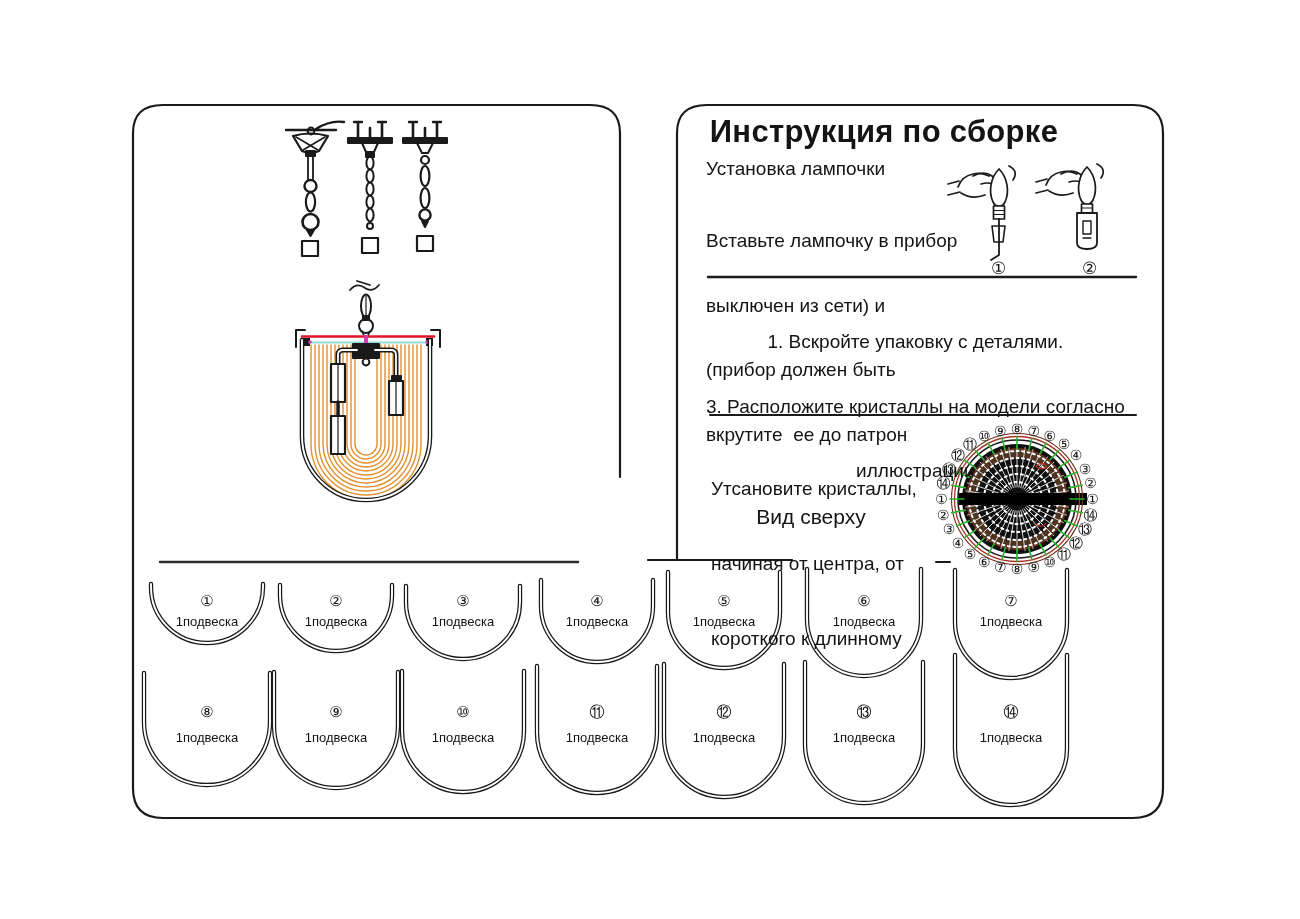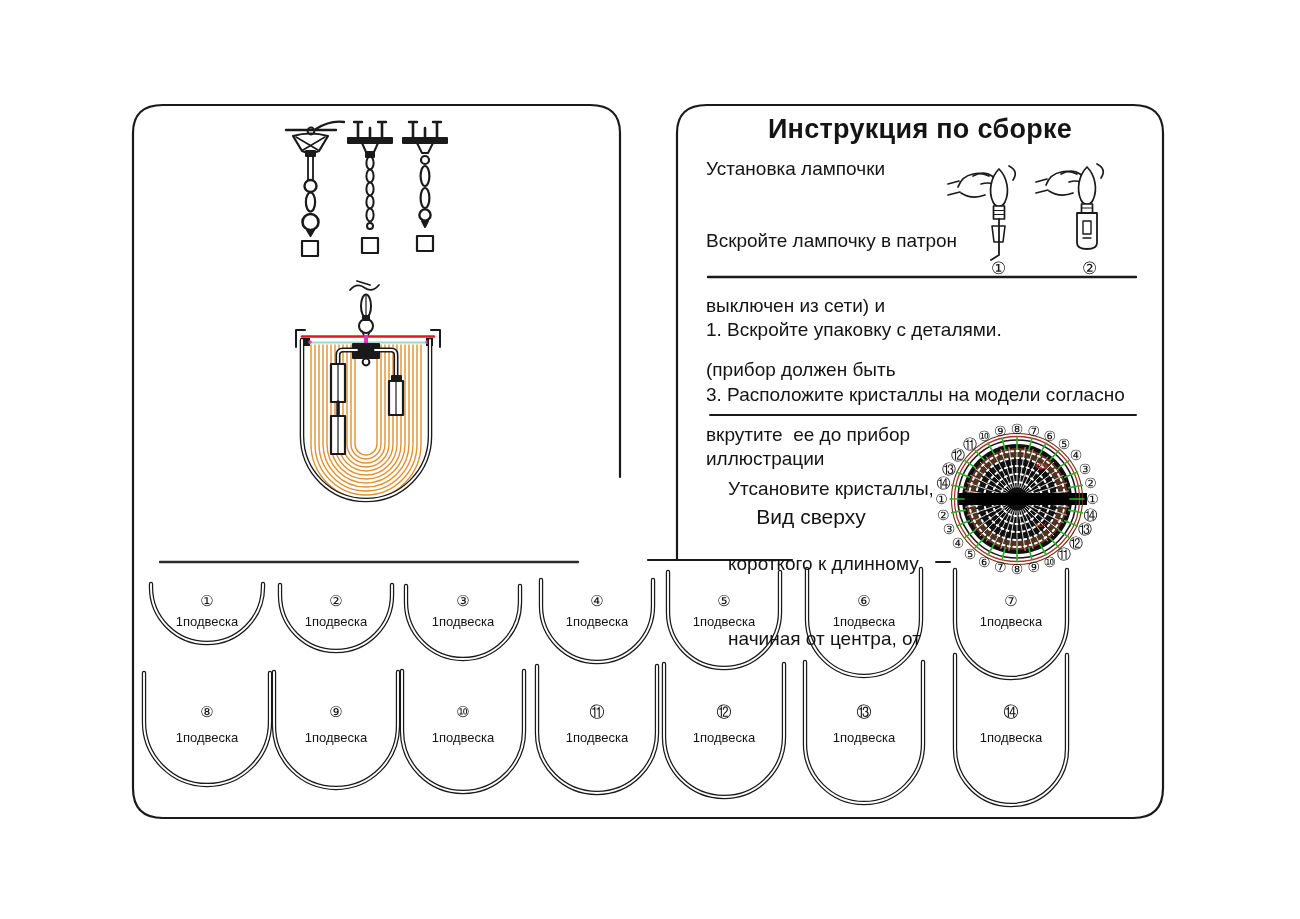"Инструкция по сборке" .title { font-size: 27px -> 31px; left: 690px -> 654px }
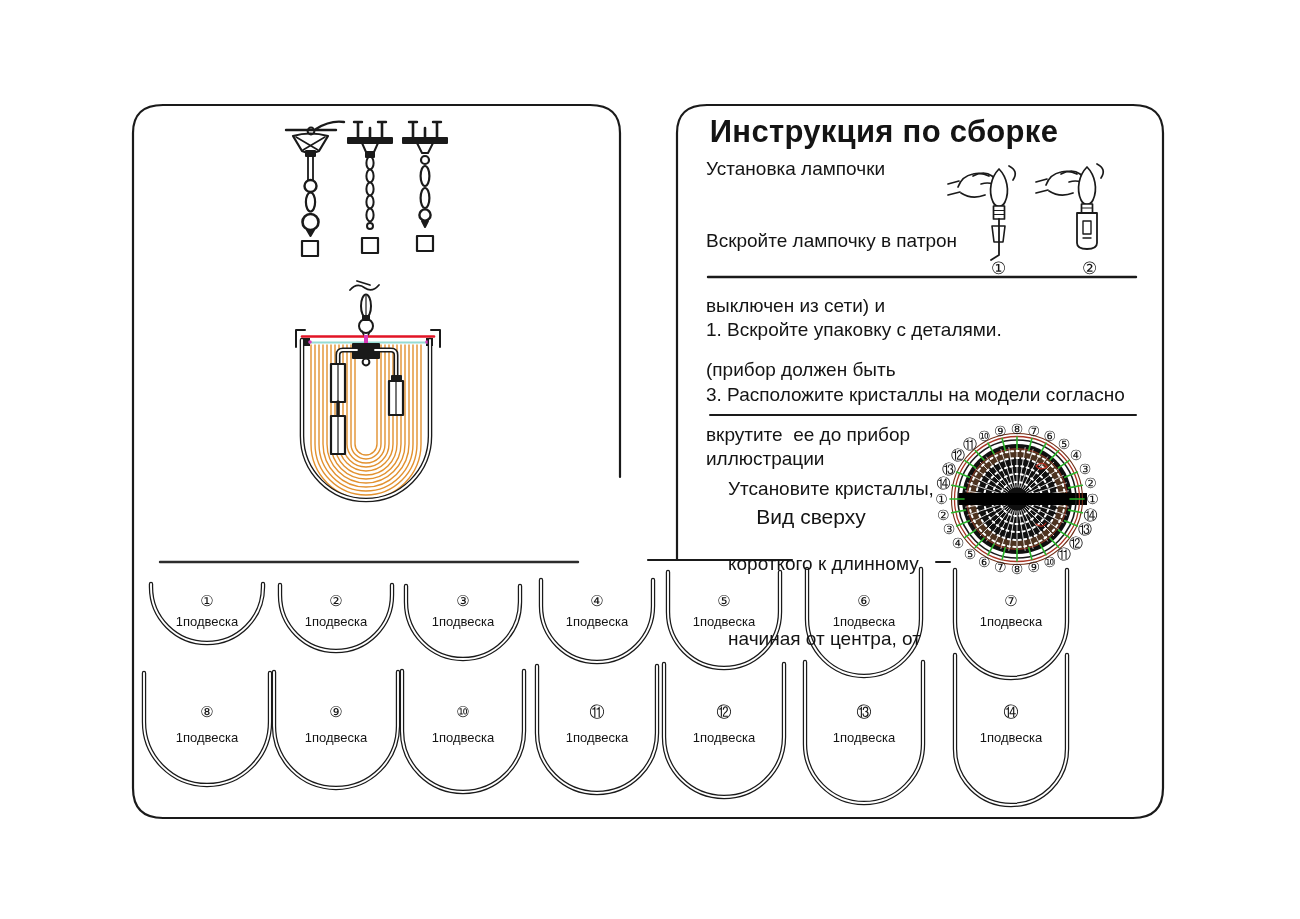"Вскройте лампочку в патрон" span { text: Вскройте лампочку в патрон -> Вставьте лампочку в прибор }
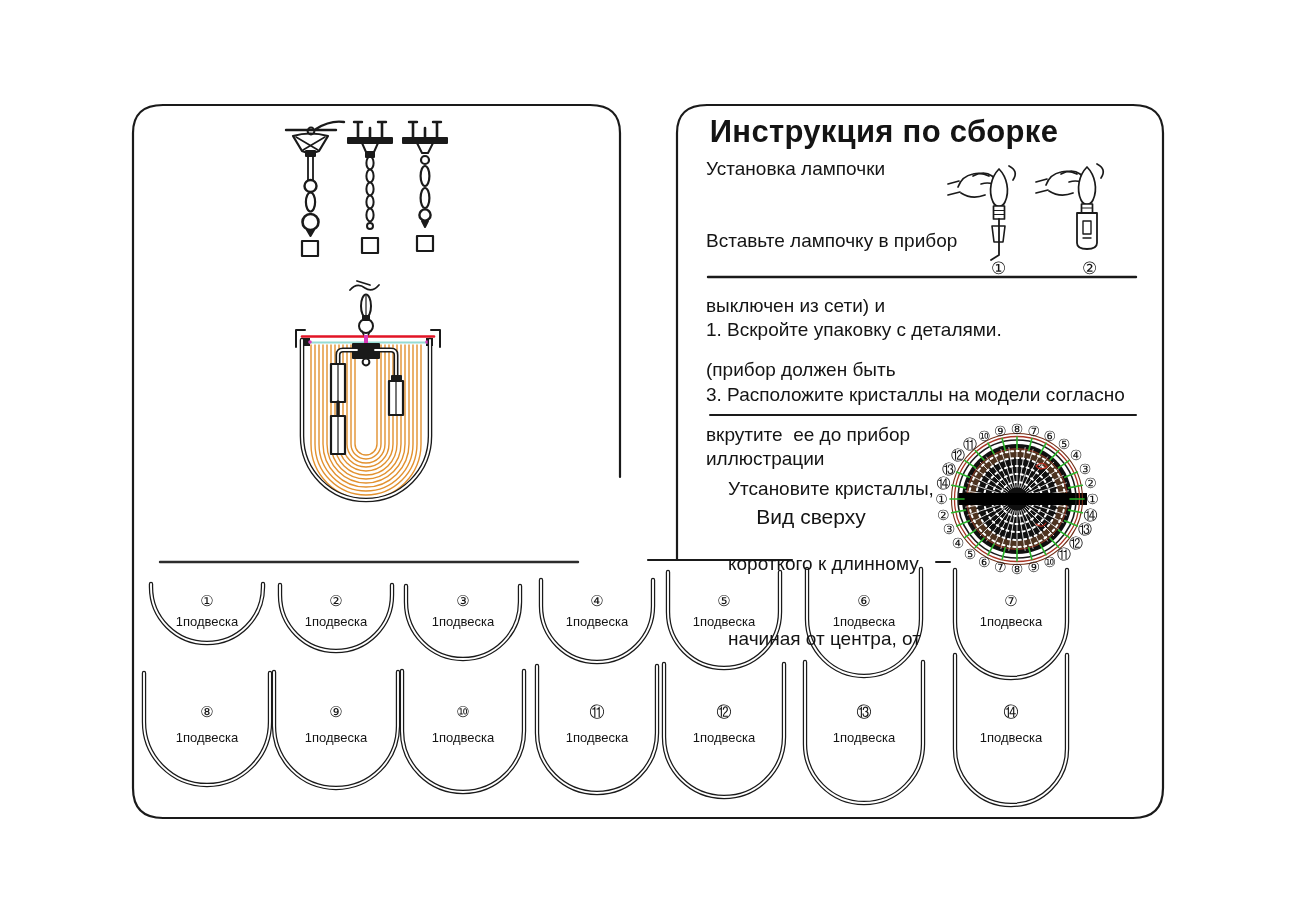"1. Вскройте упаковку с деталями." div.block { text-align: none -> center; top: 276px -> 288px }
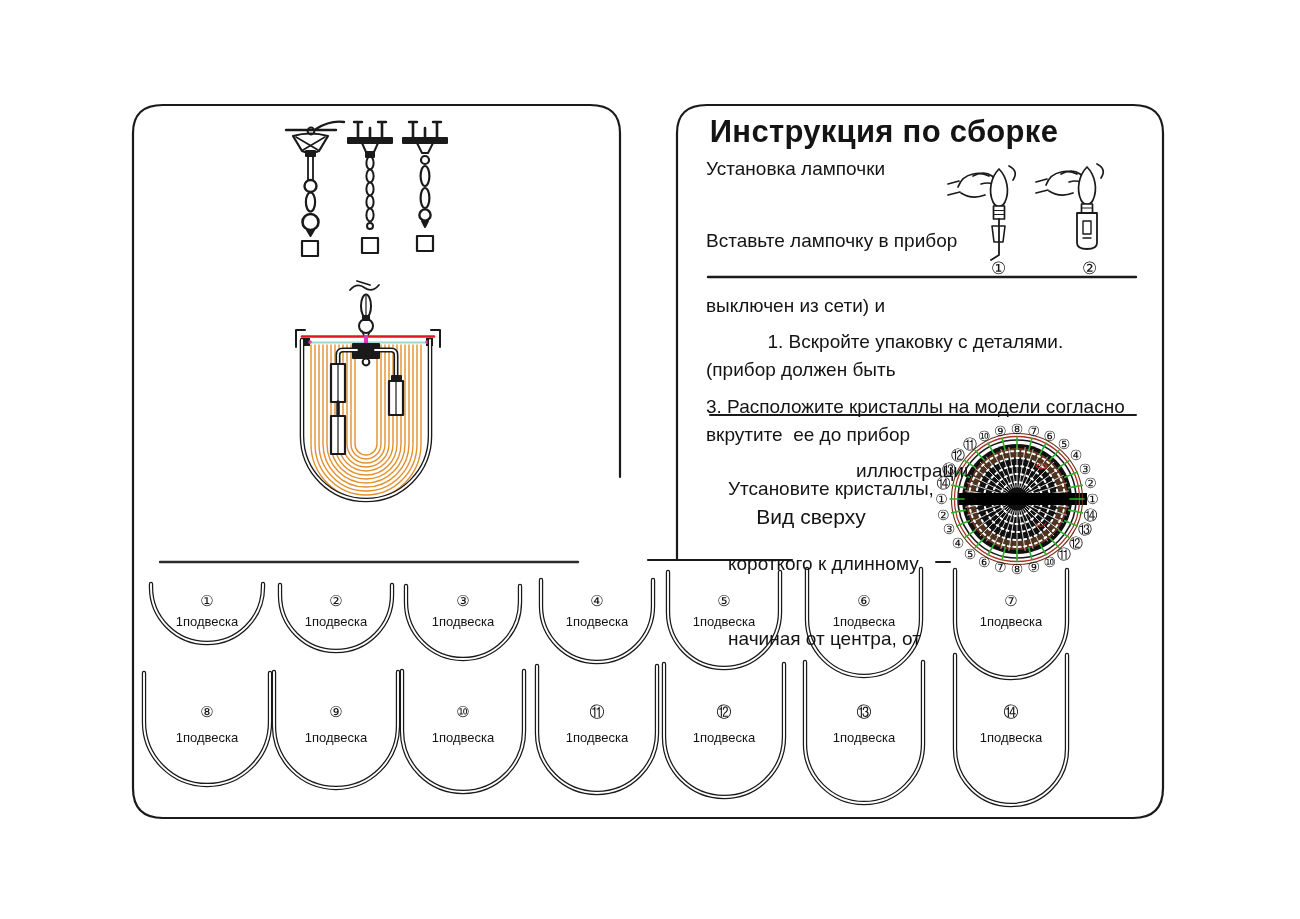"вкрутите ее до прибор" span { text: прибор -> патрон }
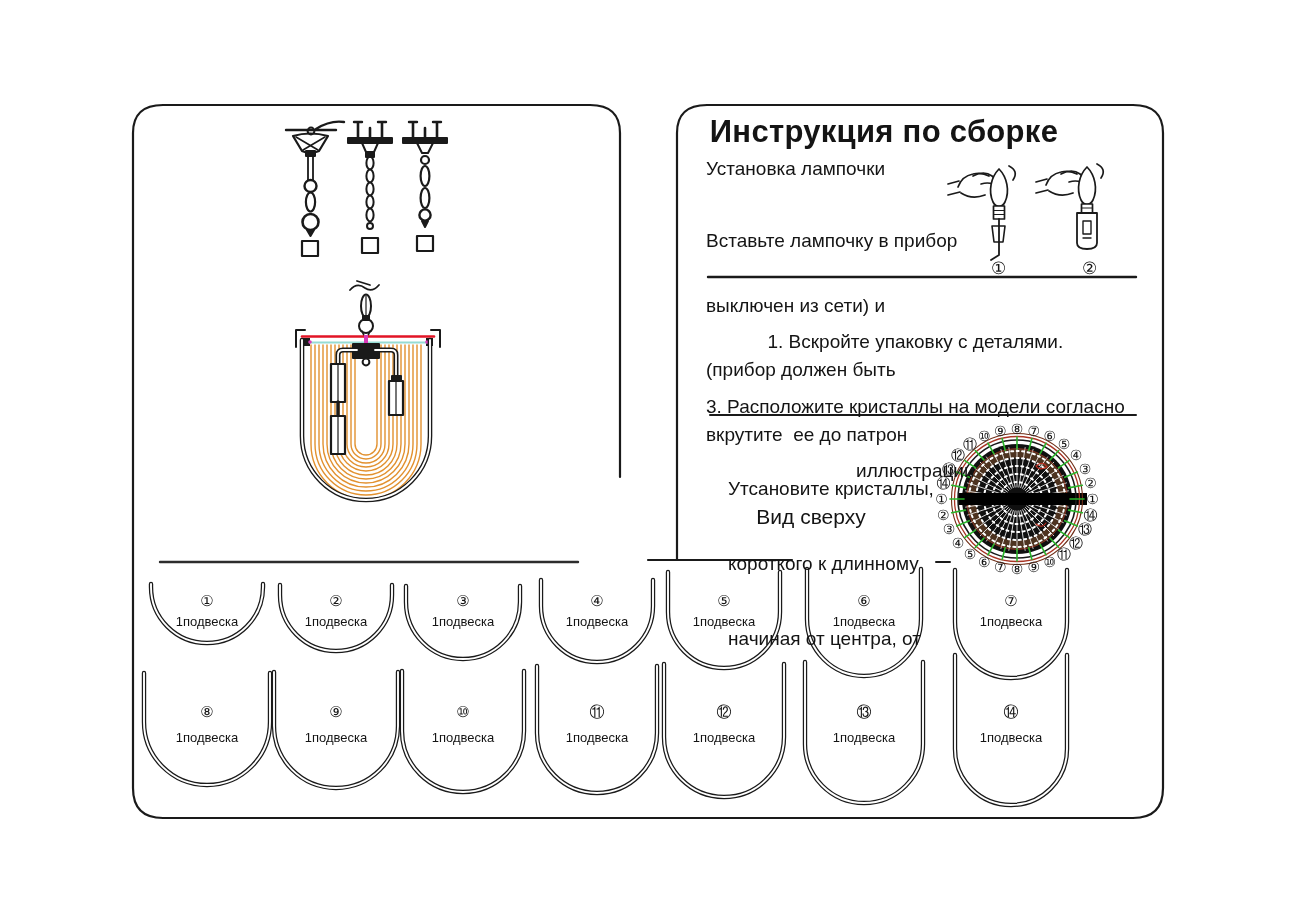"Утсановите кристаллы," .crystal { margin-left: 17px -> none }
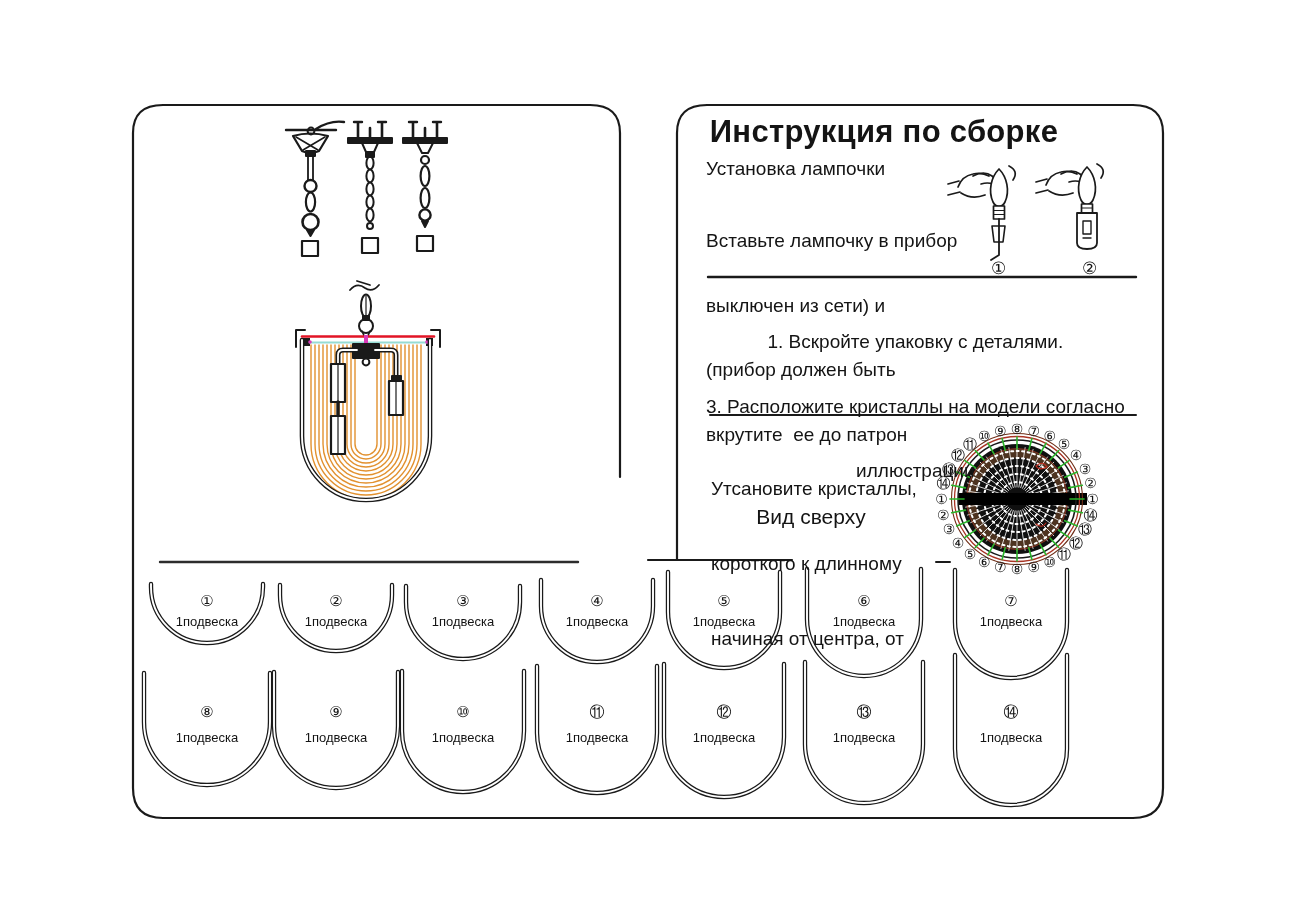"короткого к длинному" span { order: before "начиная от центра, от" -> after "начиная от центра, от" }
